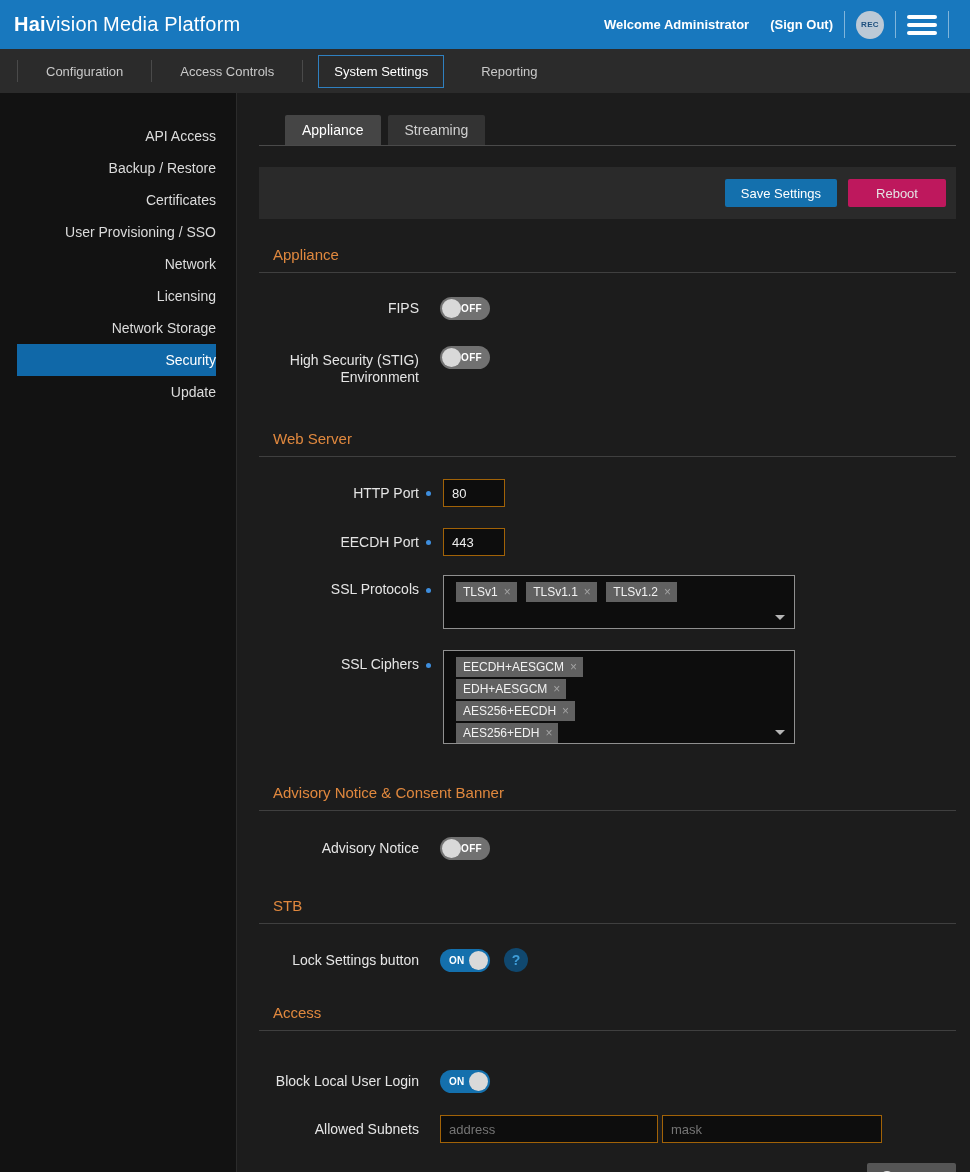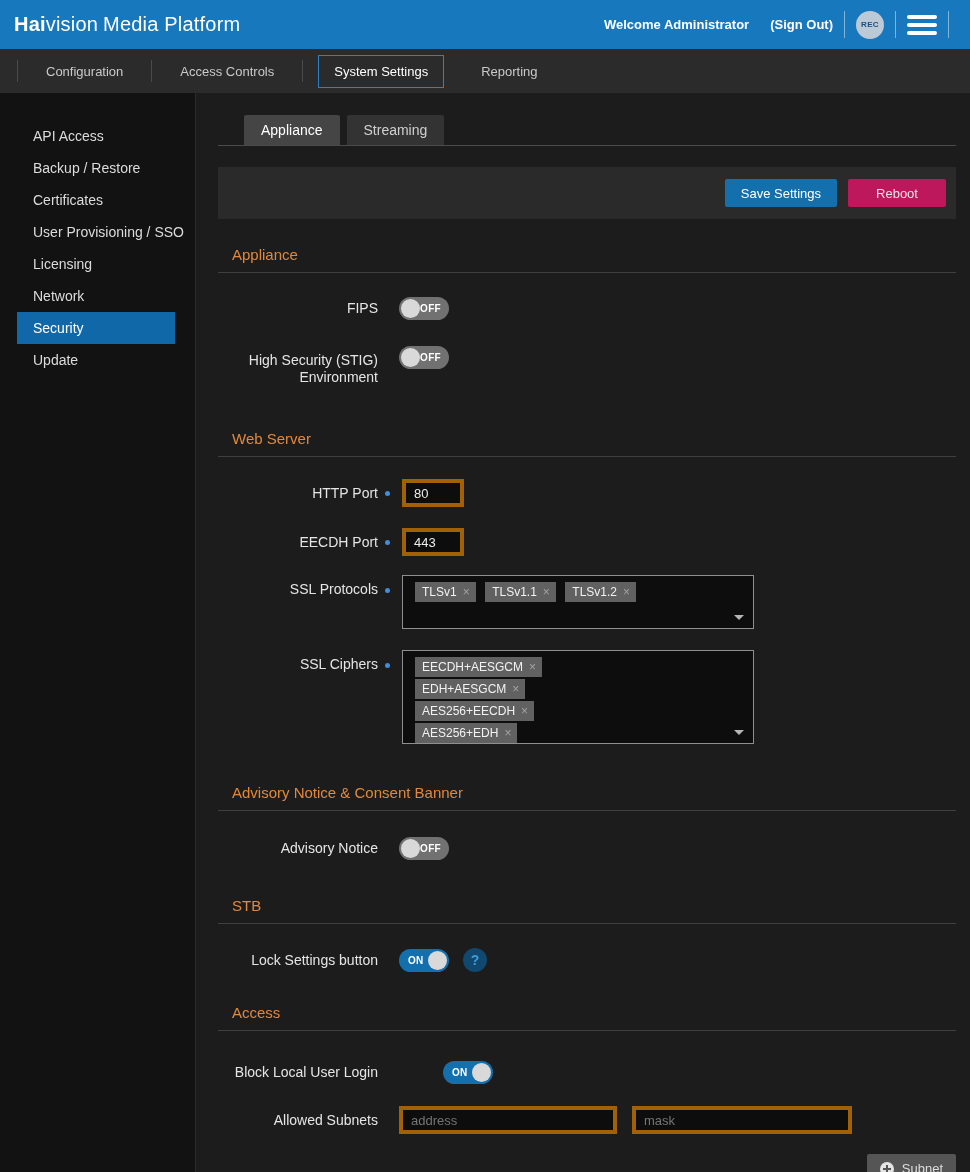"API Access" .sidebar { text-align: none -> right; width: 196px -> 237px }
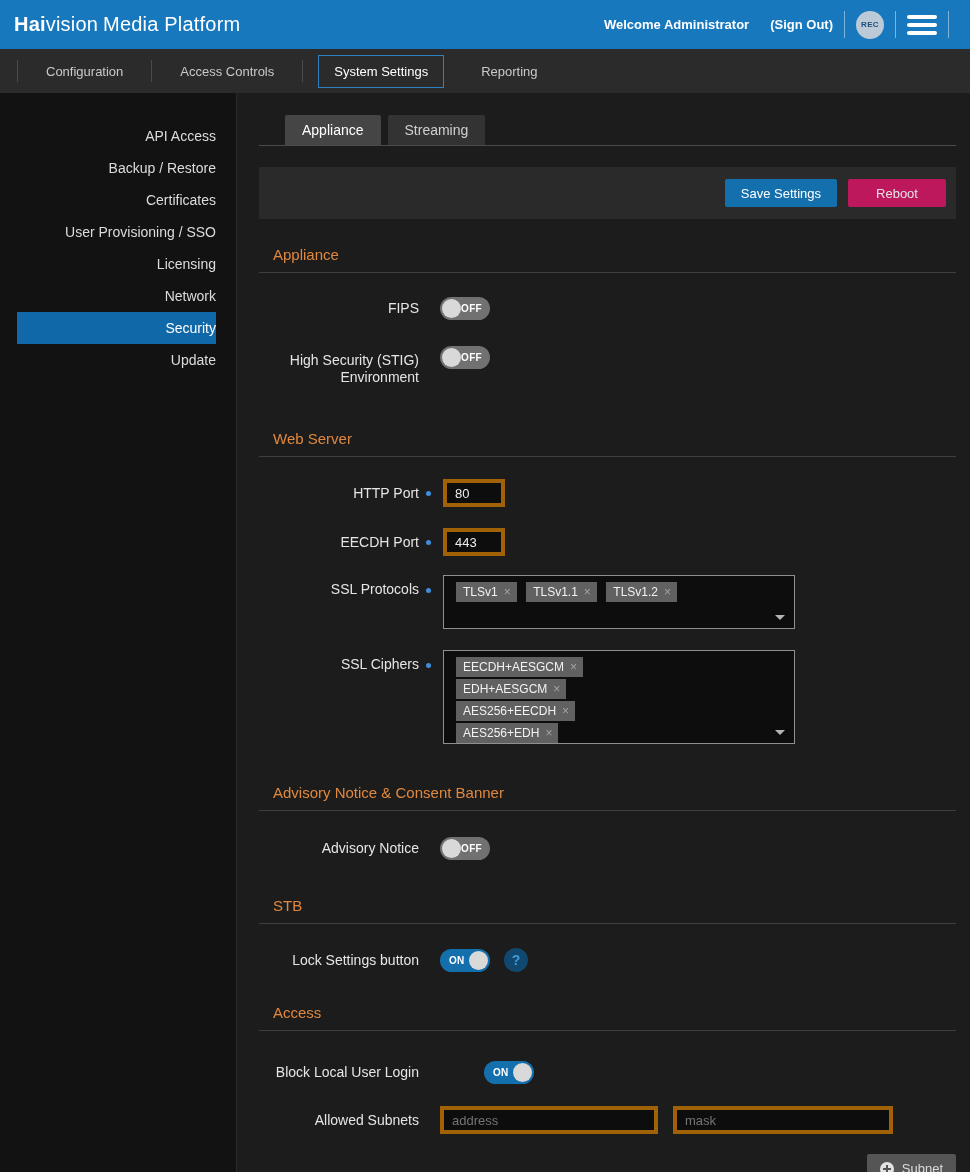"Licensing" div.side-item { order: before "Network" -> after "Network" }
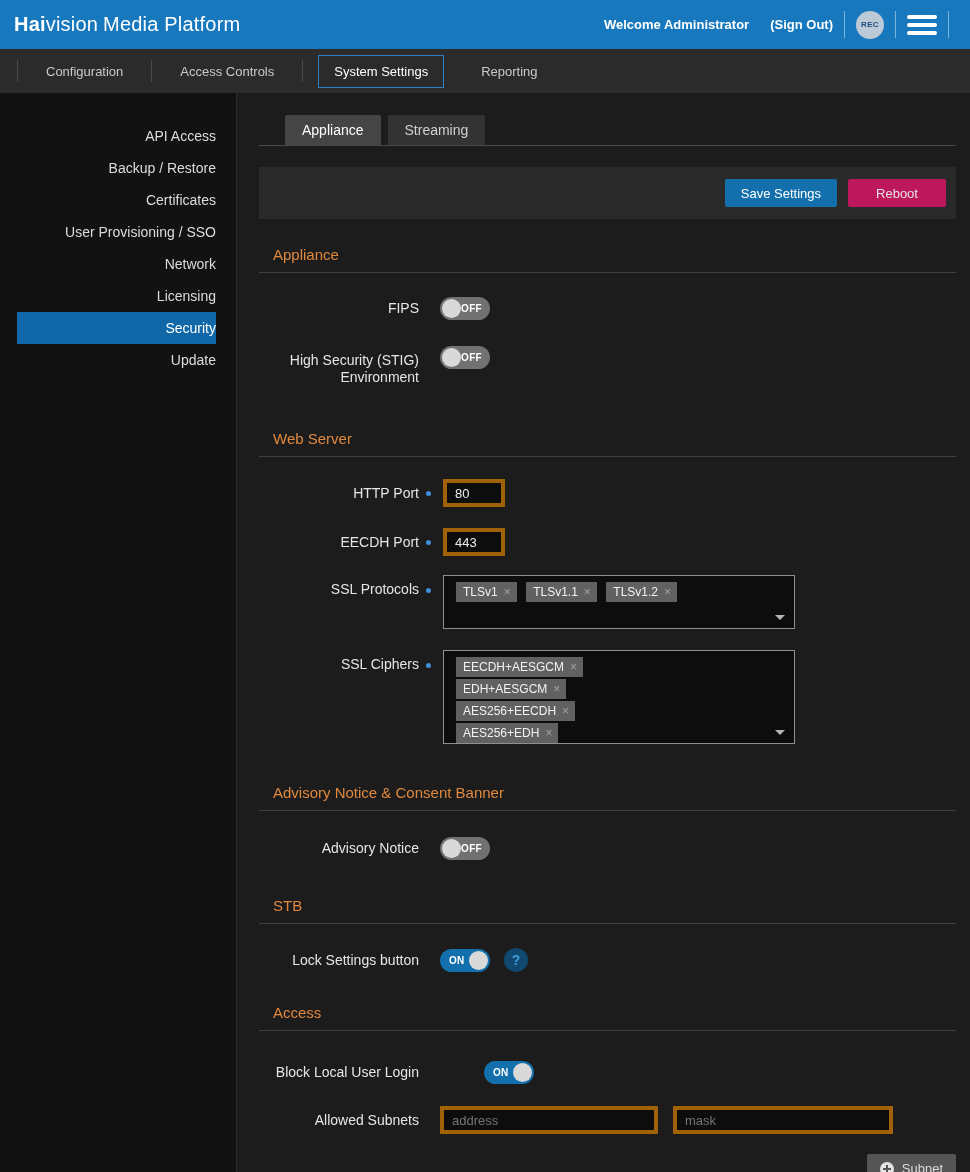"Network Storage" div.side-item { html: none -> <div>Network Storage</div> }
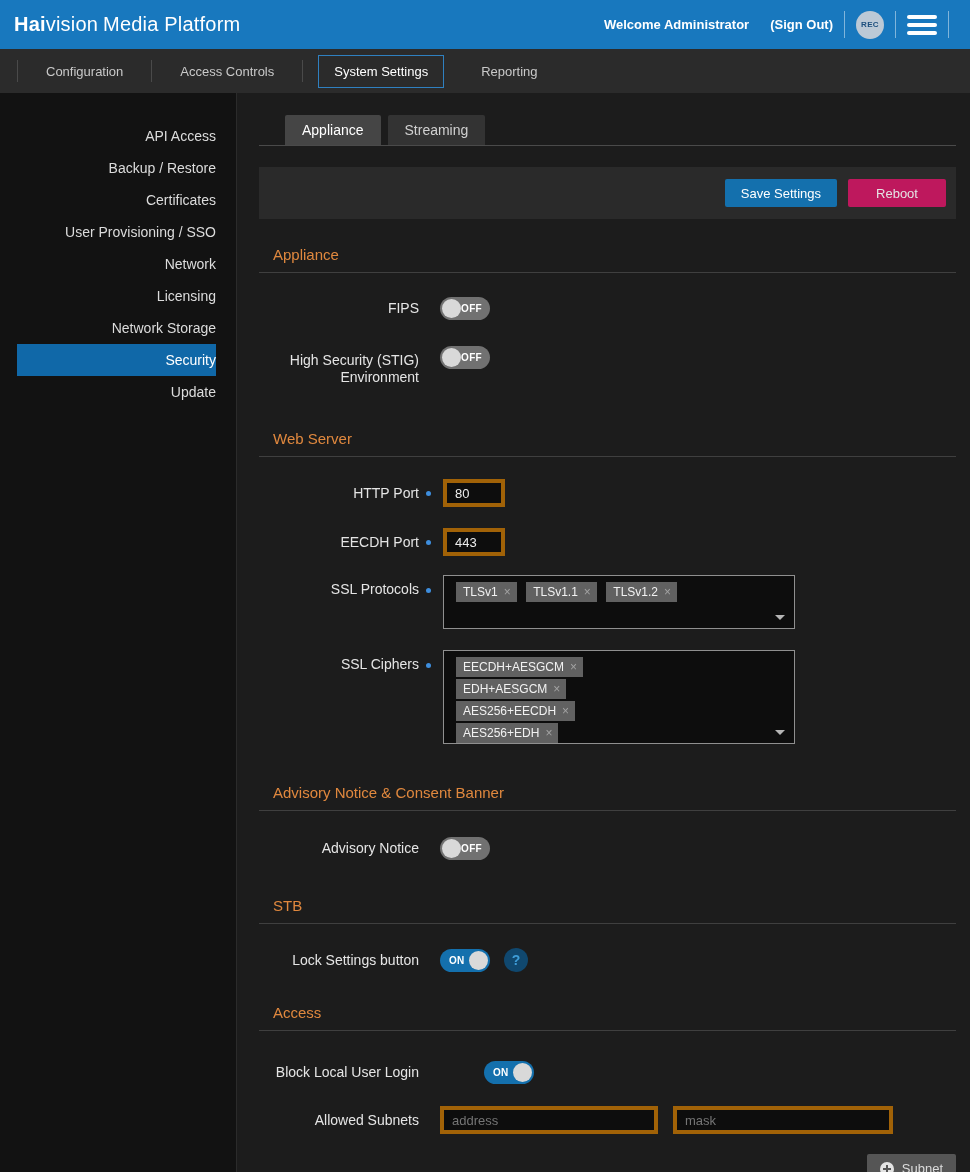"80" .txt { border: 4px solid #a16207 -> 1px solid #a16207 }
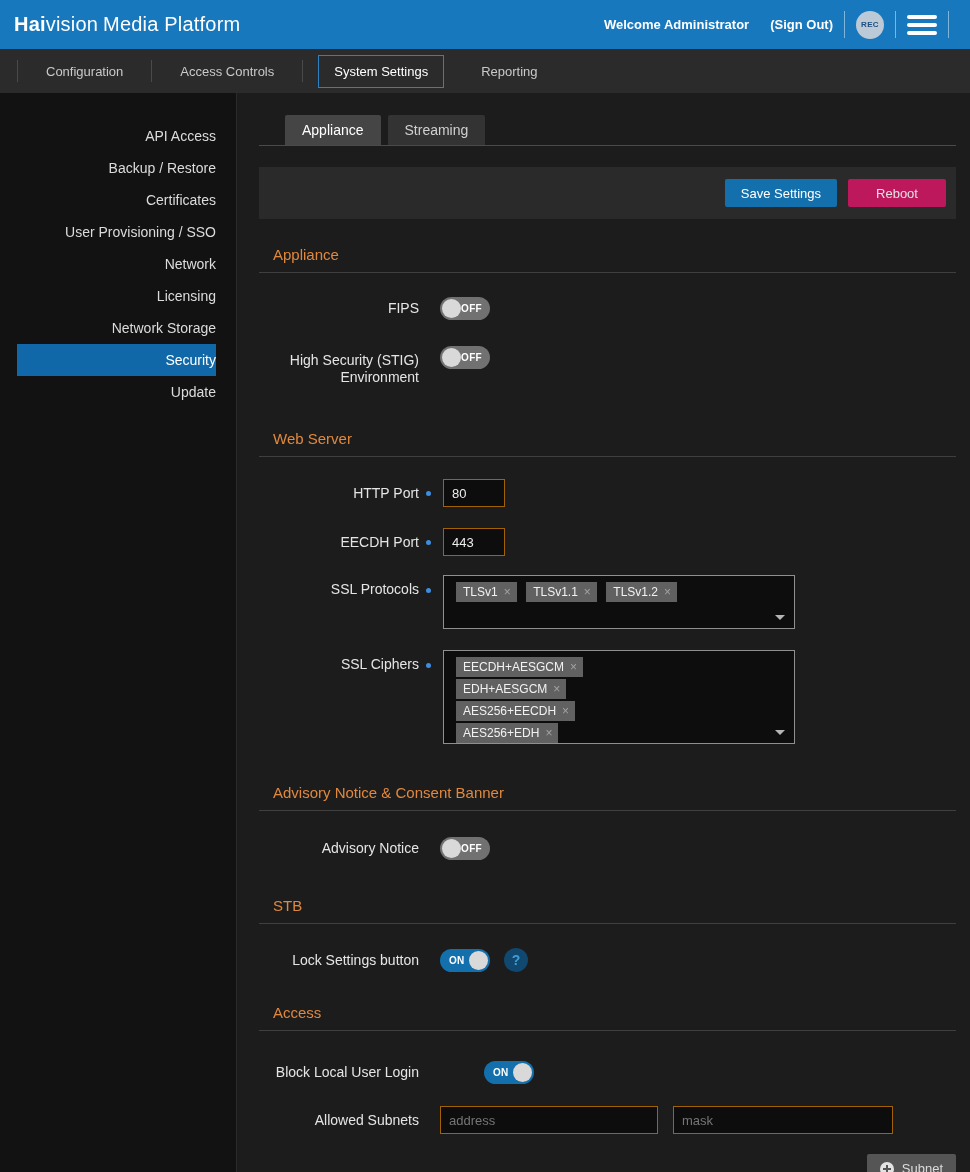"Block Local User Login" .mt25 { gap: 44px -> none; margin-top: 30px -> 39px }
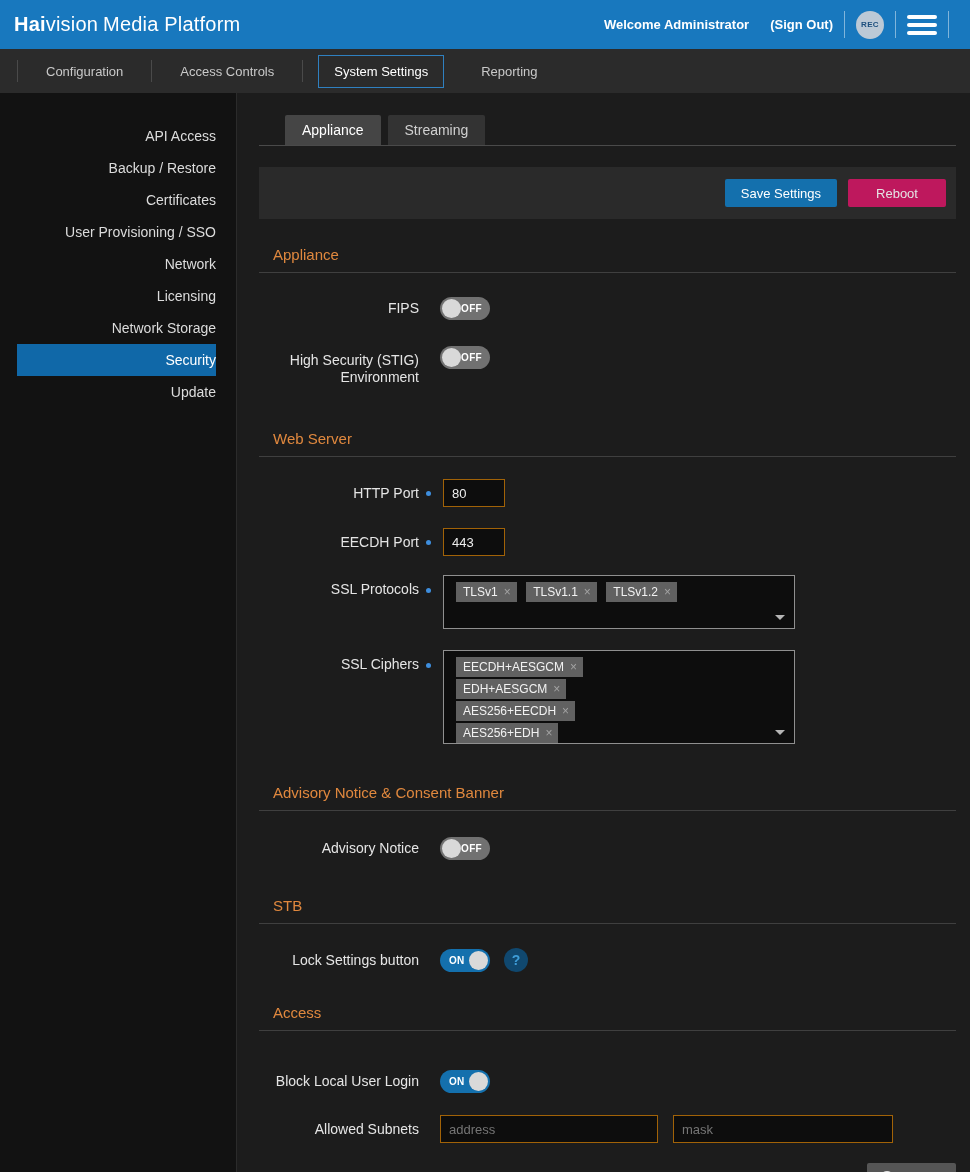"mask" input.txt { margin-left: 15px -> 4px }
